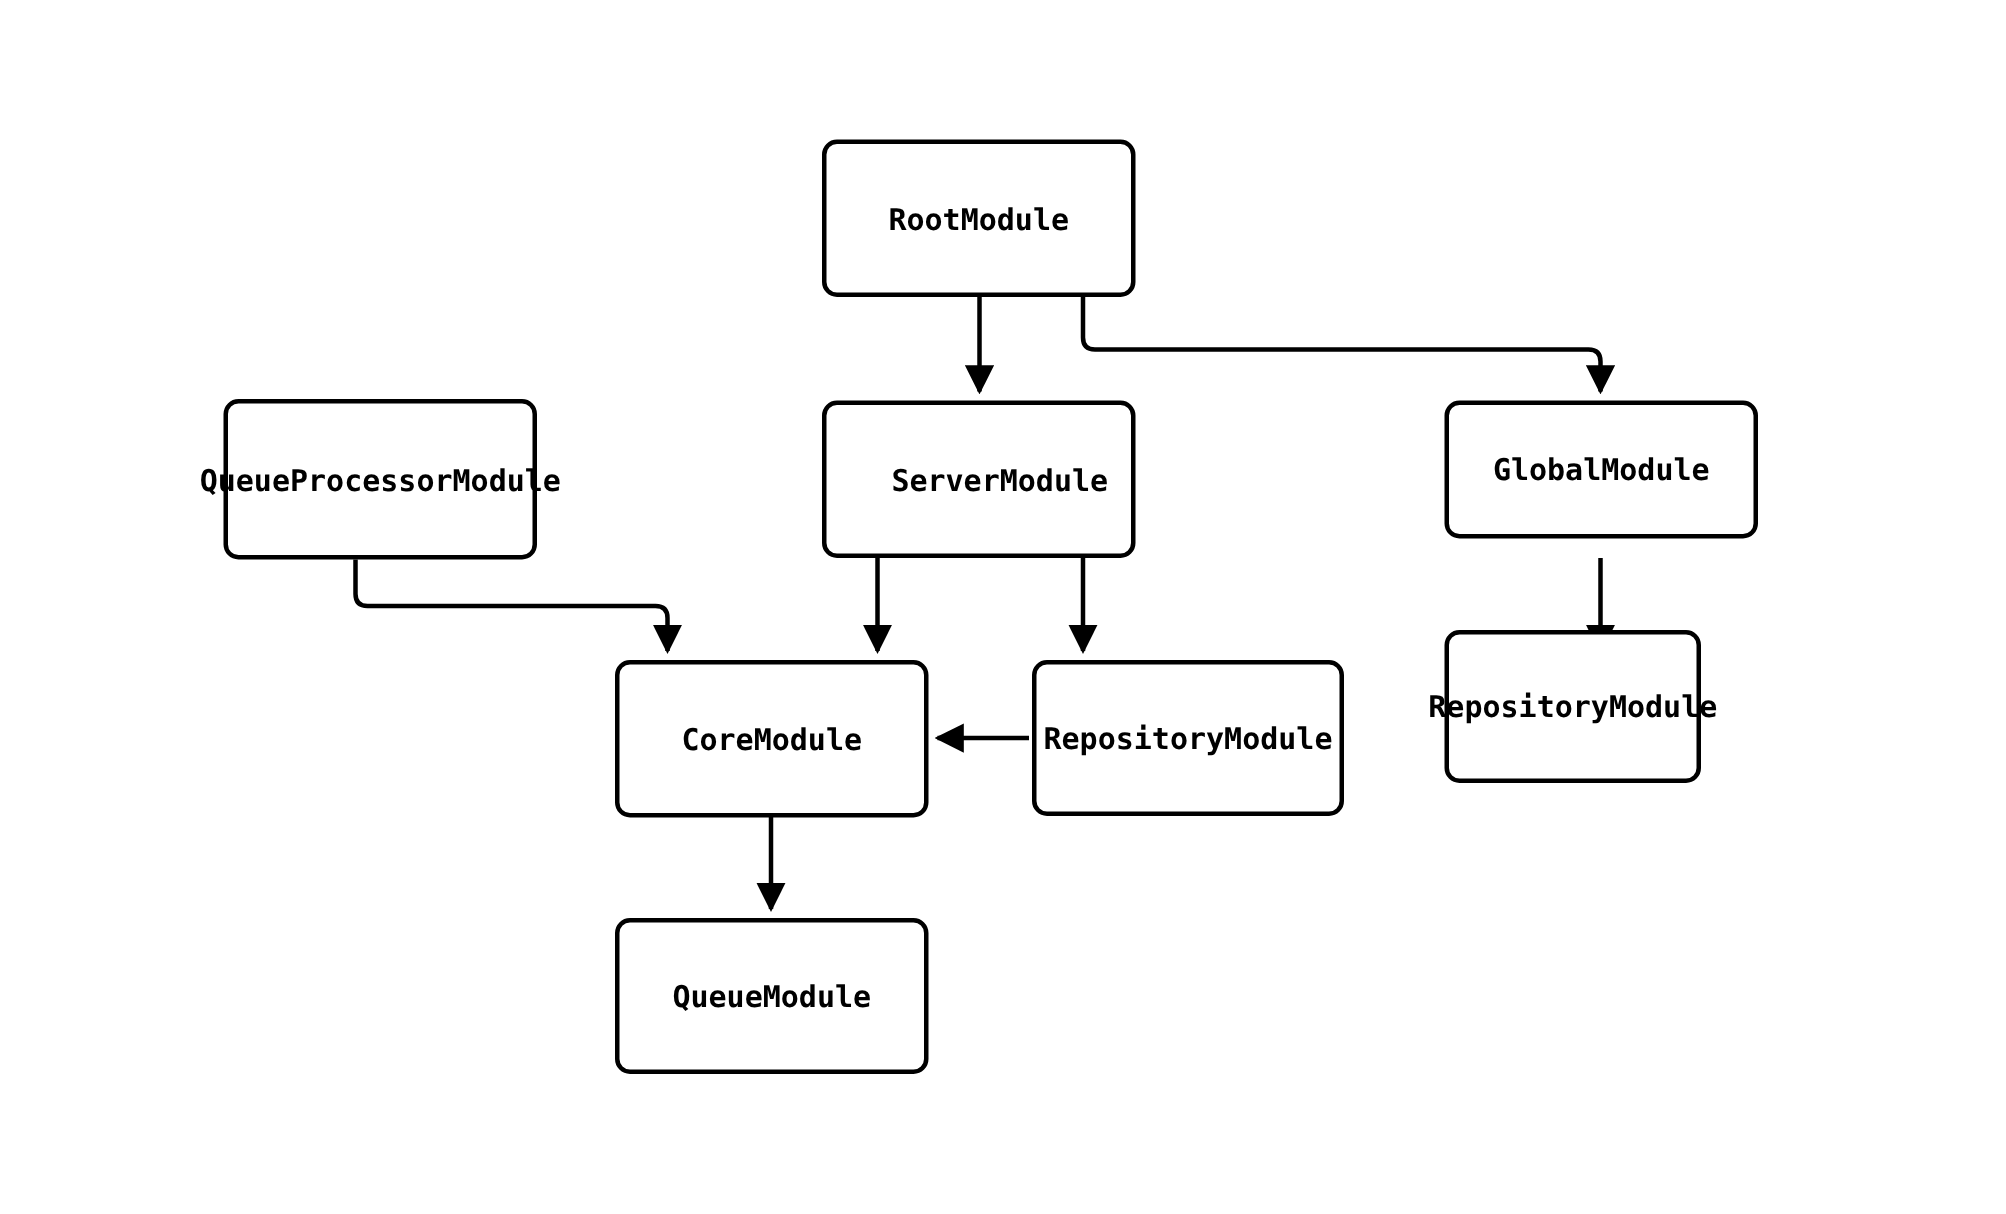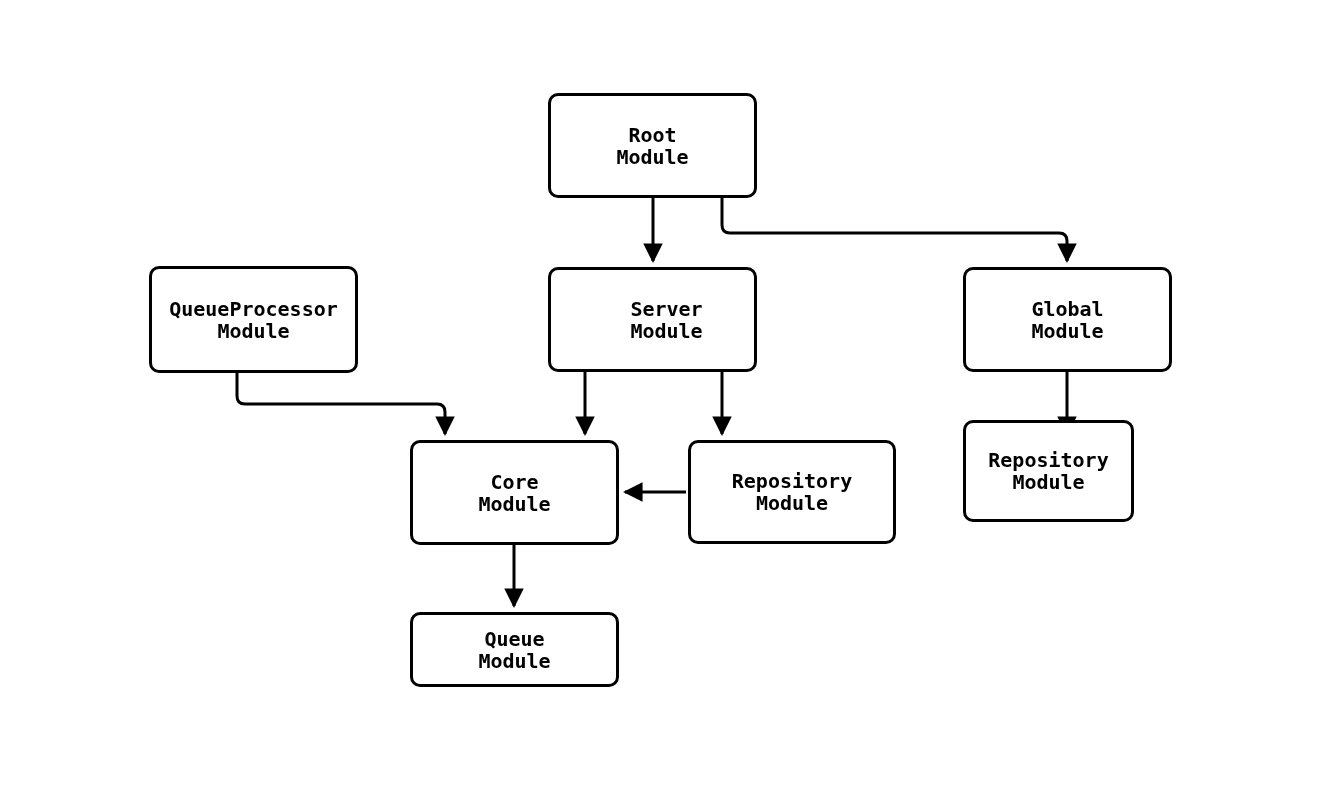"Root" .node { flex-direction: column -> row }
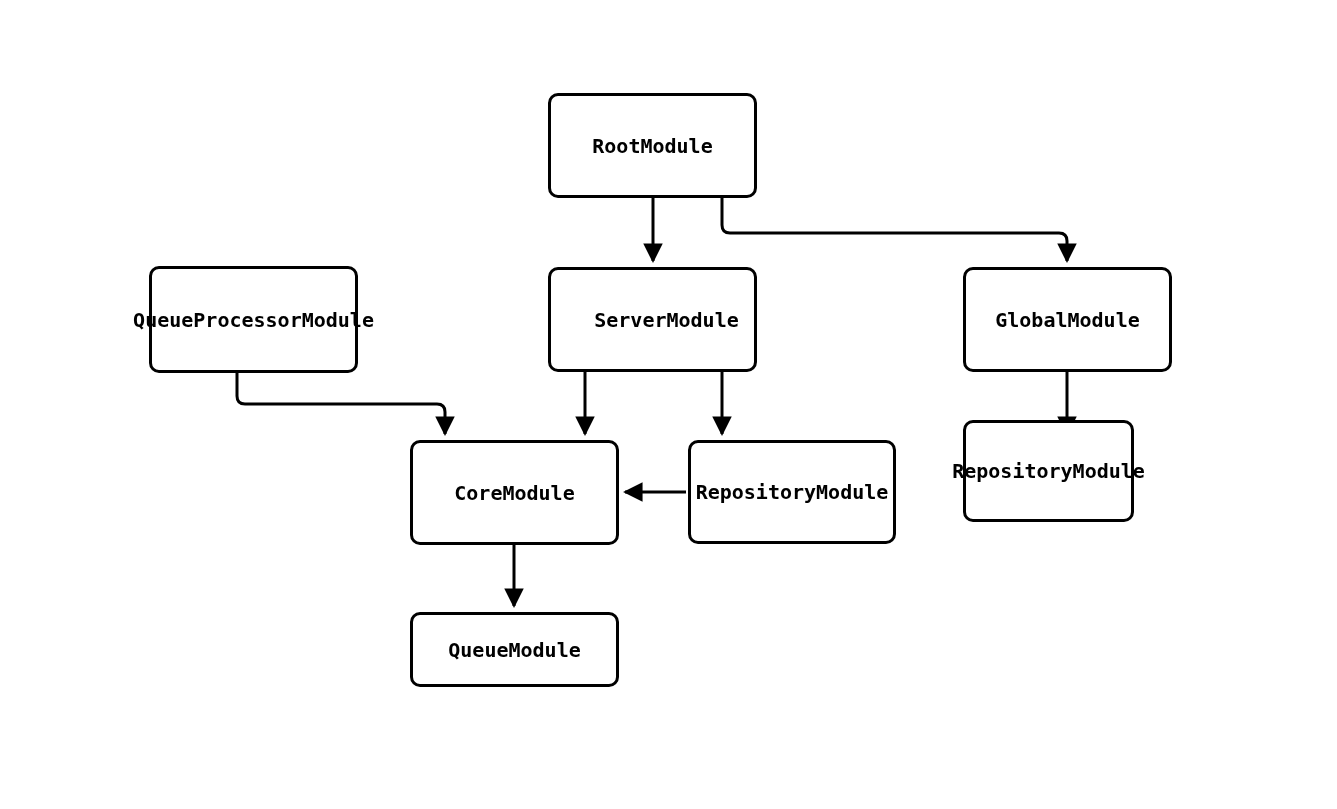"Global" div.node { height: 105px -> 92px }
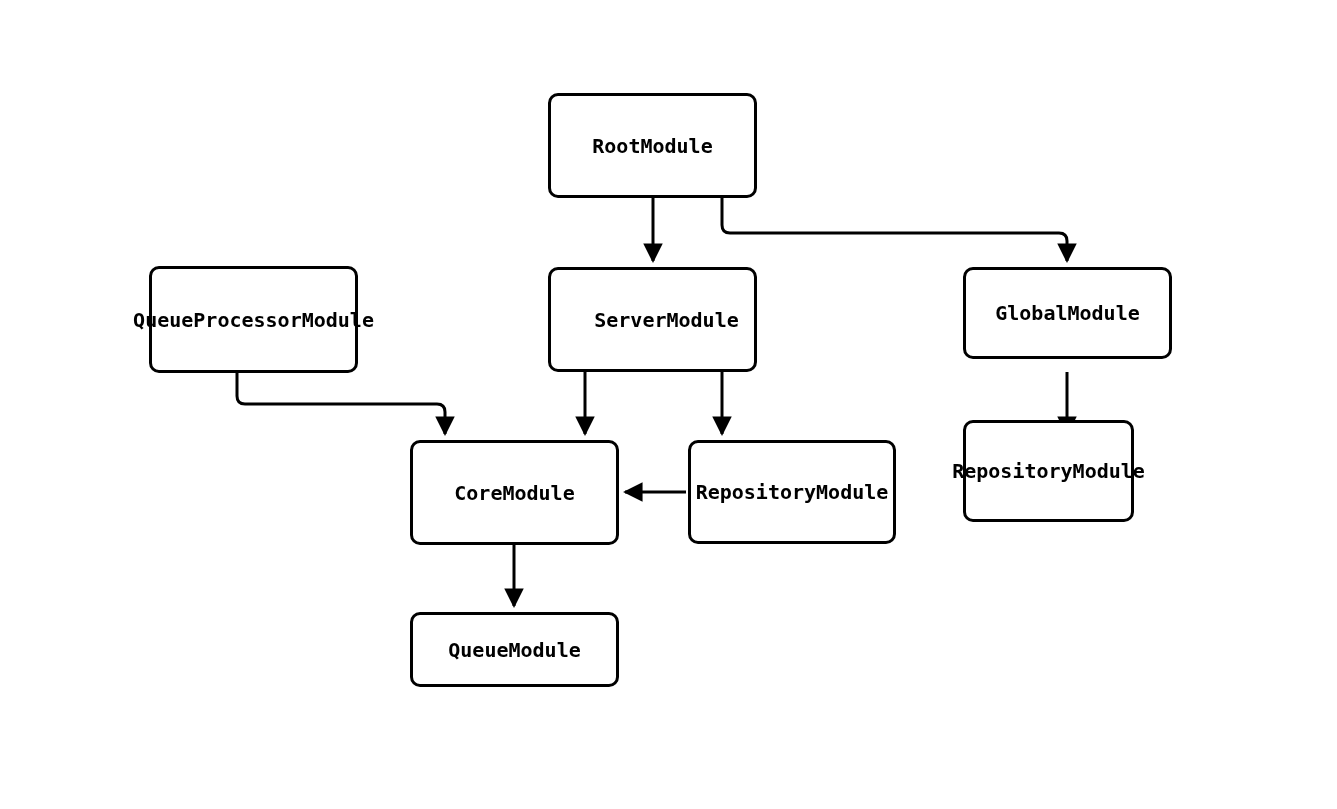"Queue" div.node { height: 75px -> 104px }
